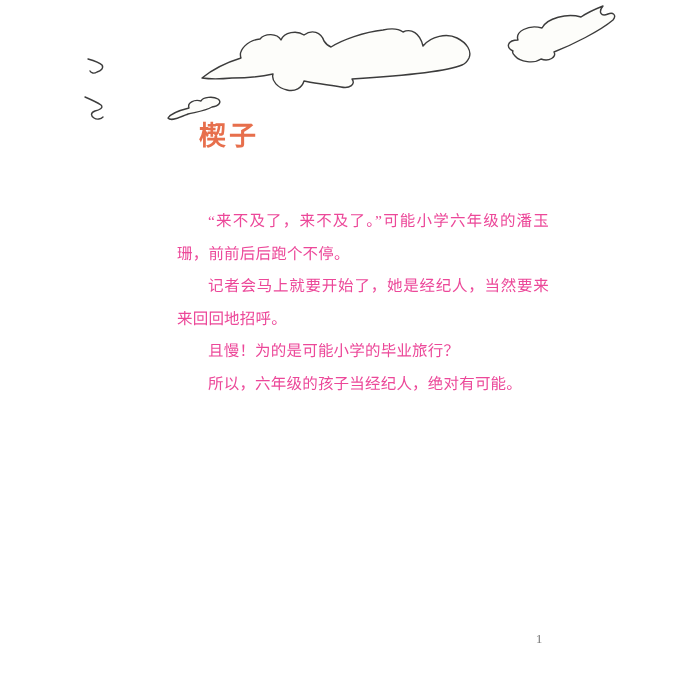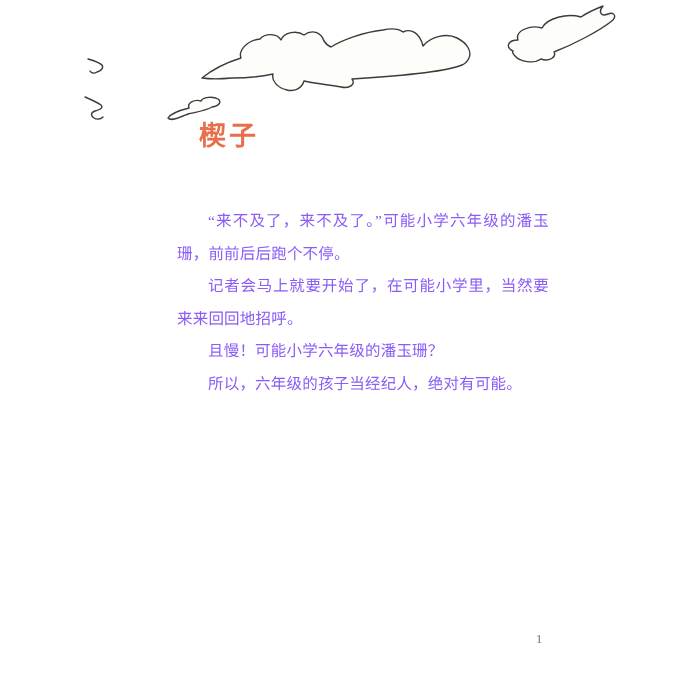"“来不及了，来不及了。”可能小学六年级的潘玉珊，前前后后跑个不停。" div.body-text { color: #8b5cf6 -> #ec4899 }
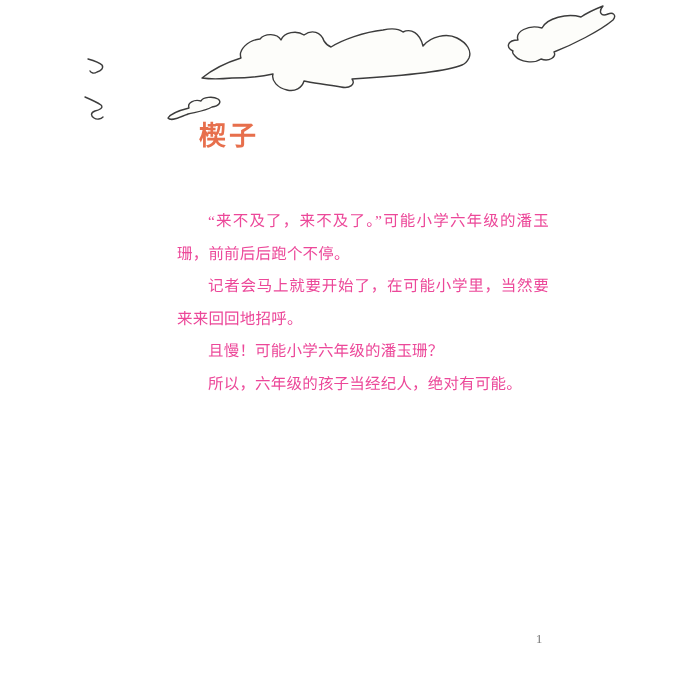"记者会马上就要开始了，在可能小学里，当然要来来回回地招呼。" p { text: 在可能小学里 -> 她是经纪人 }
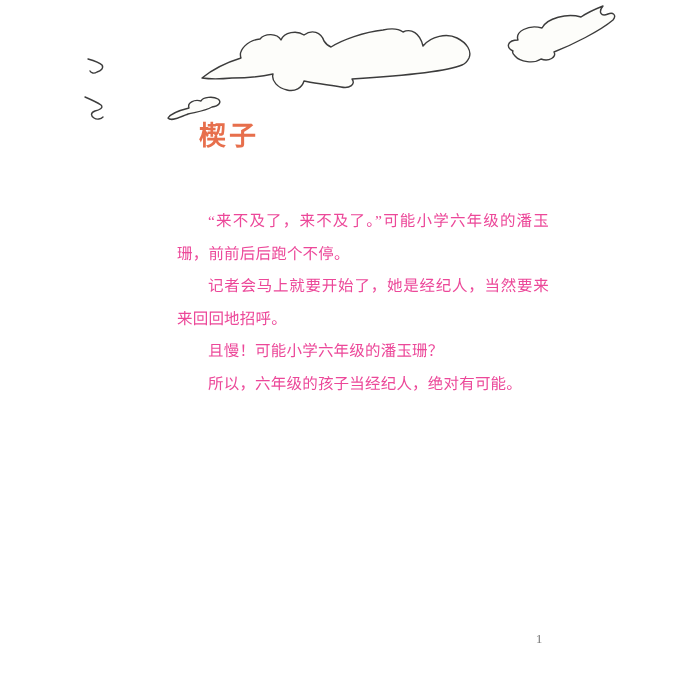"且慢！可能小学六年级的潘玉珊？" p { text: 可能小学六年级的潘玉珊 -> 为的是可能小学的毕业旅行 }
